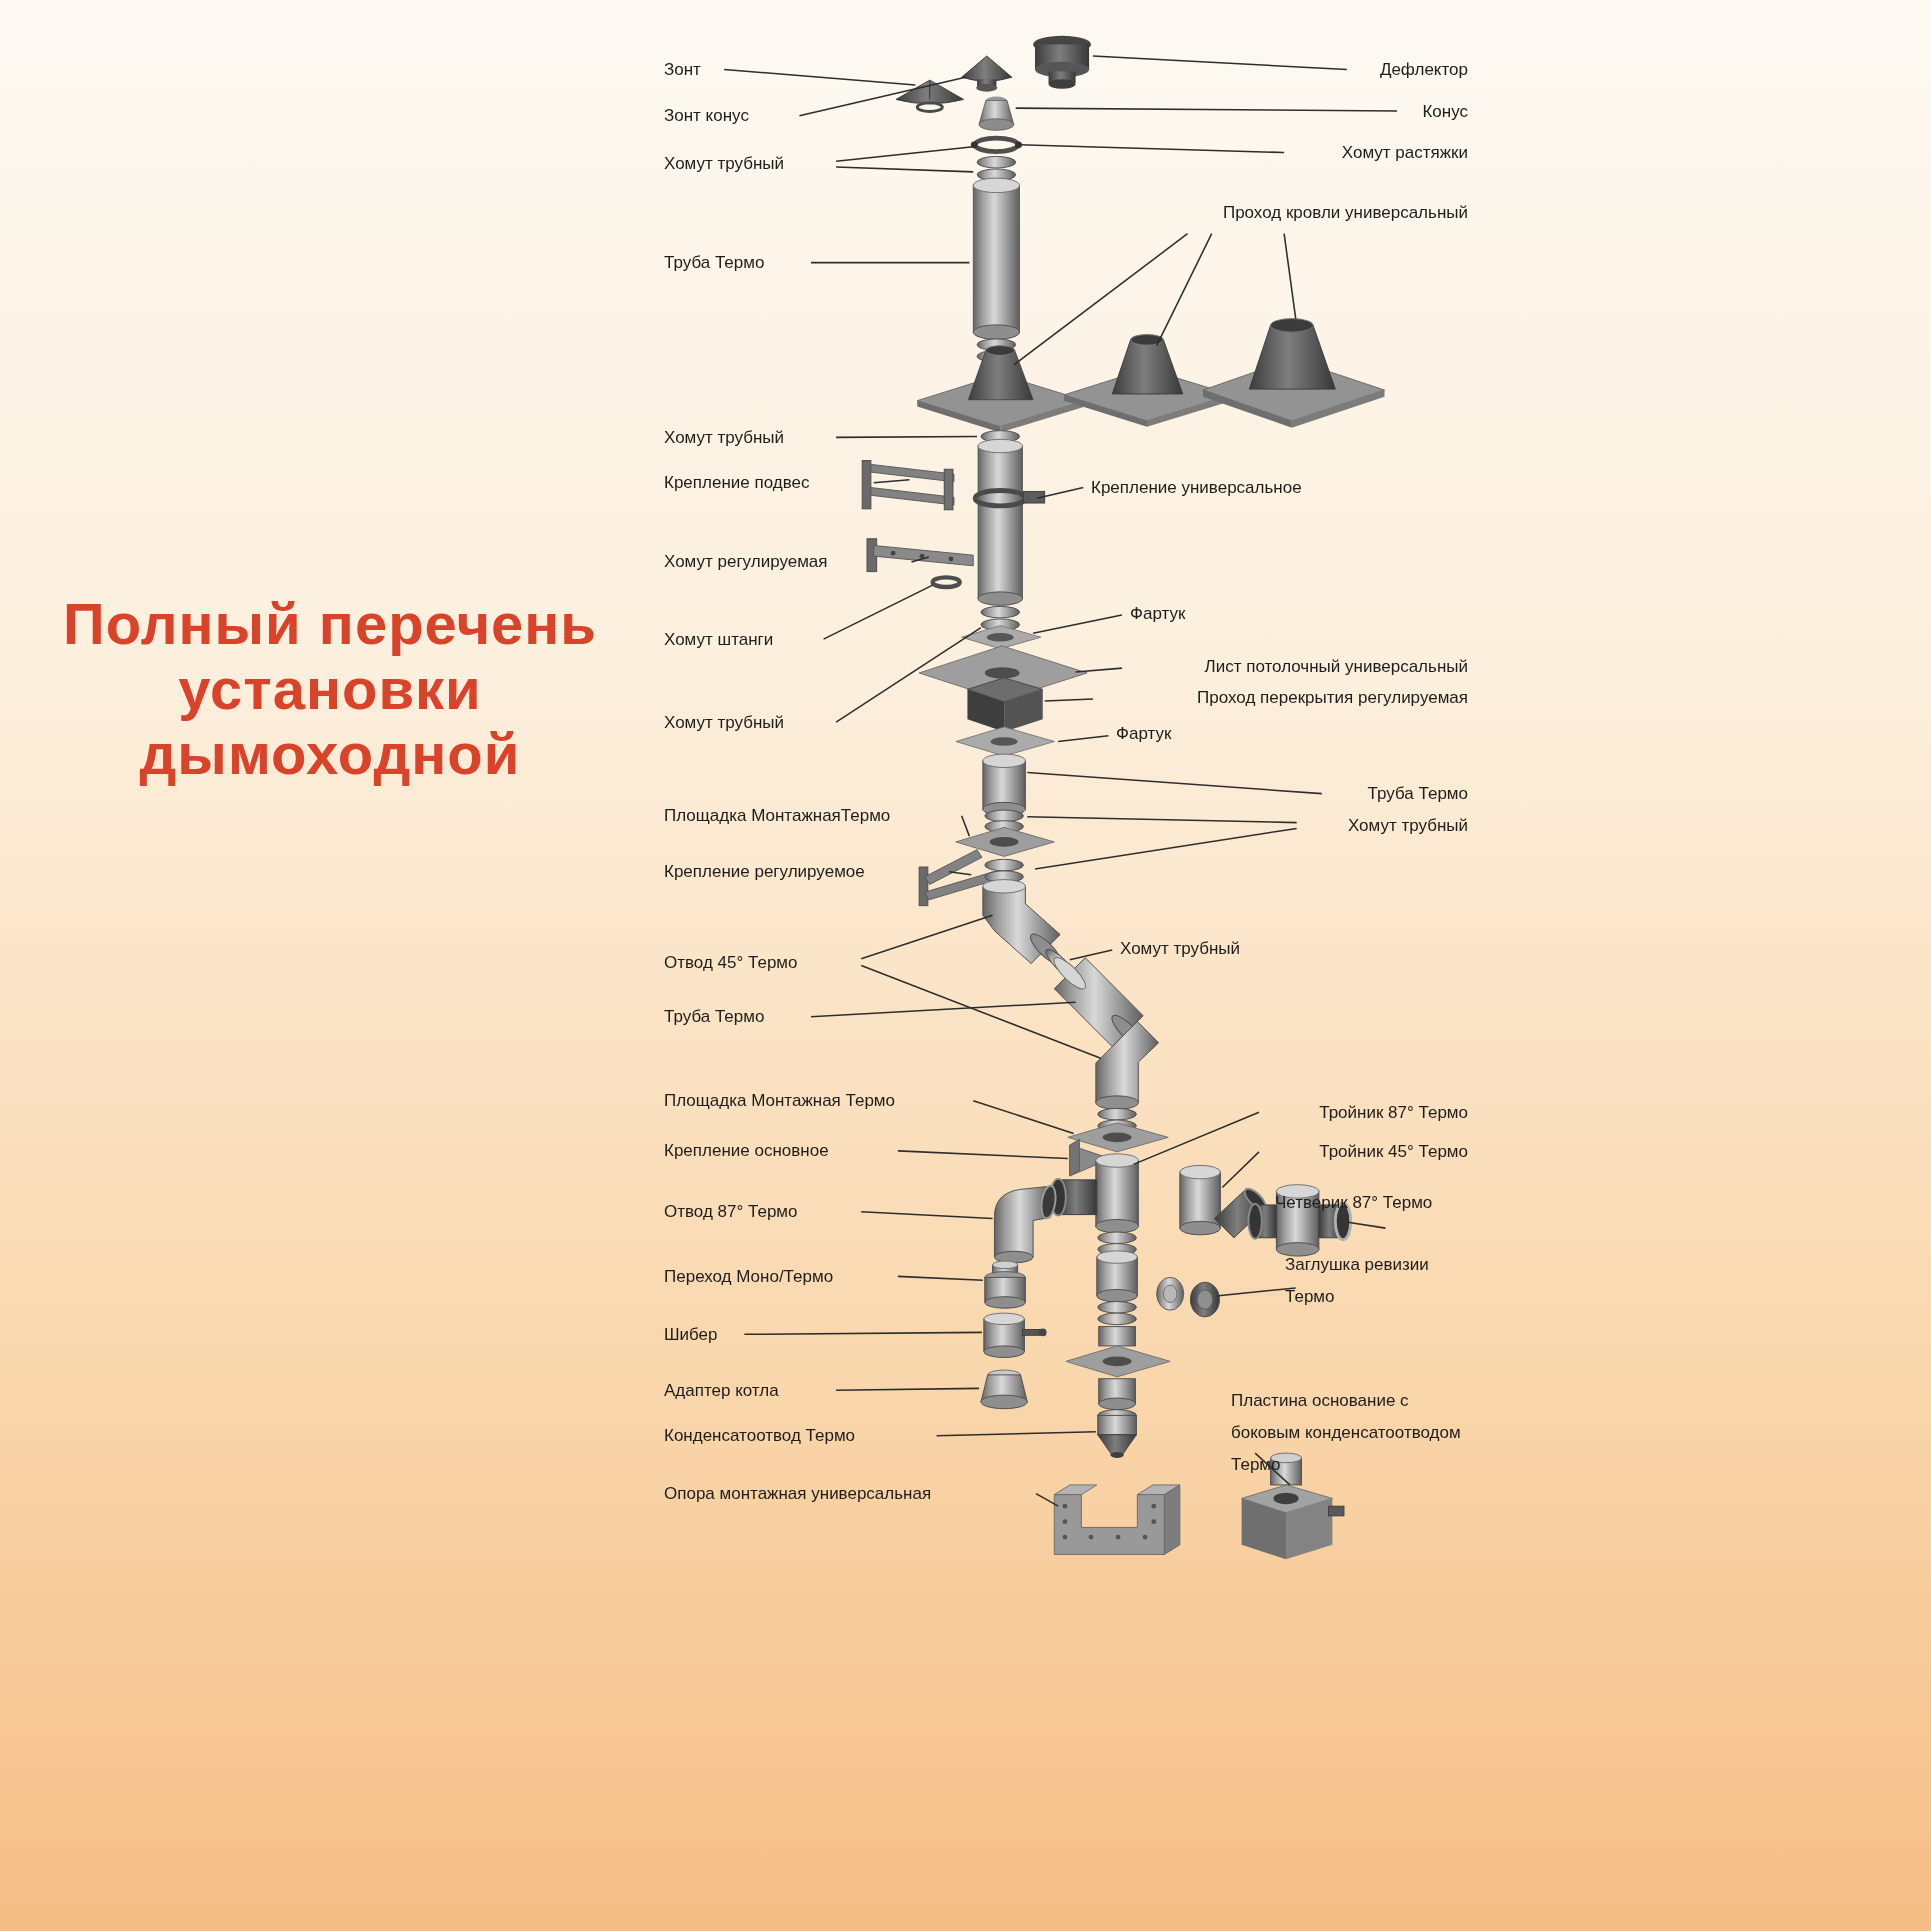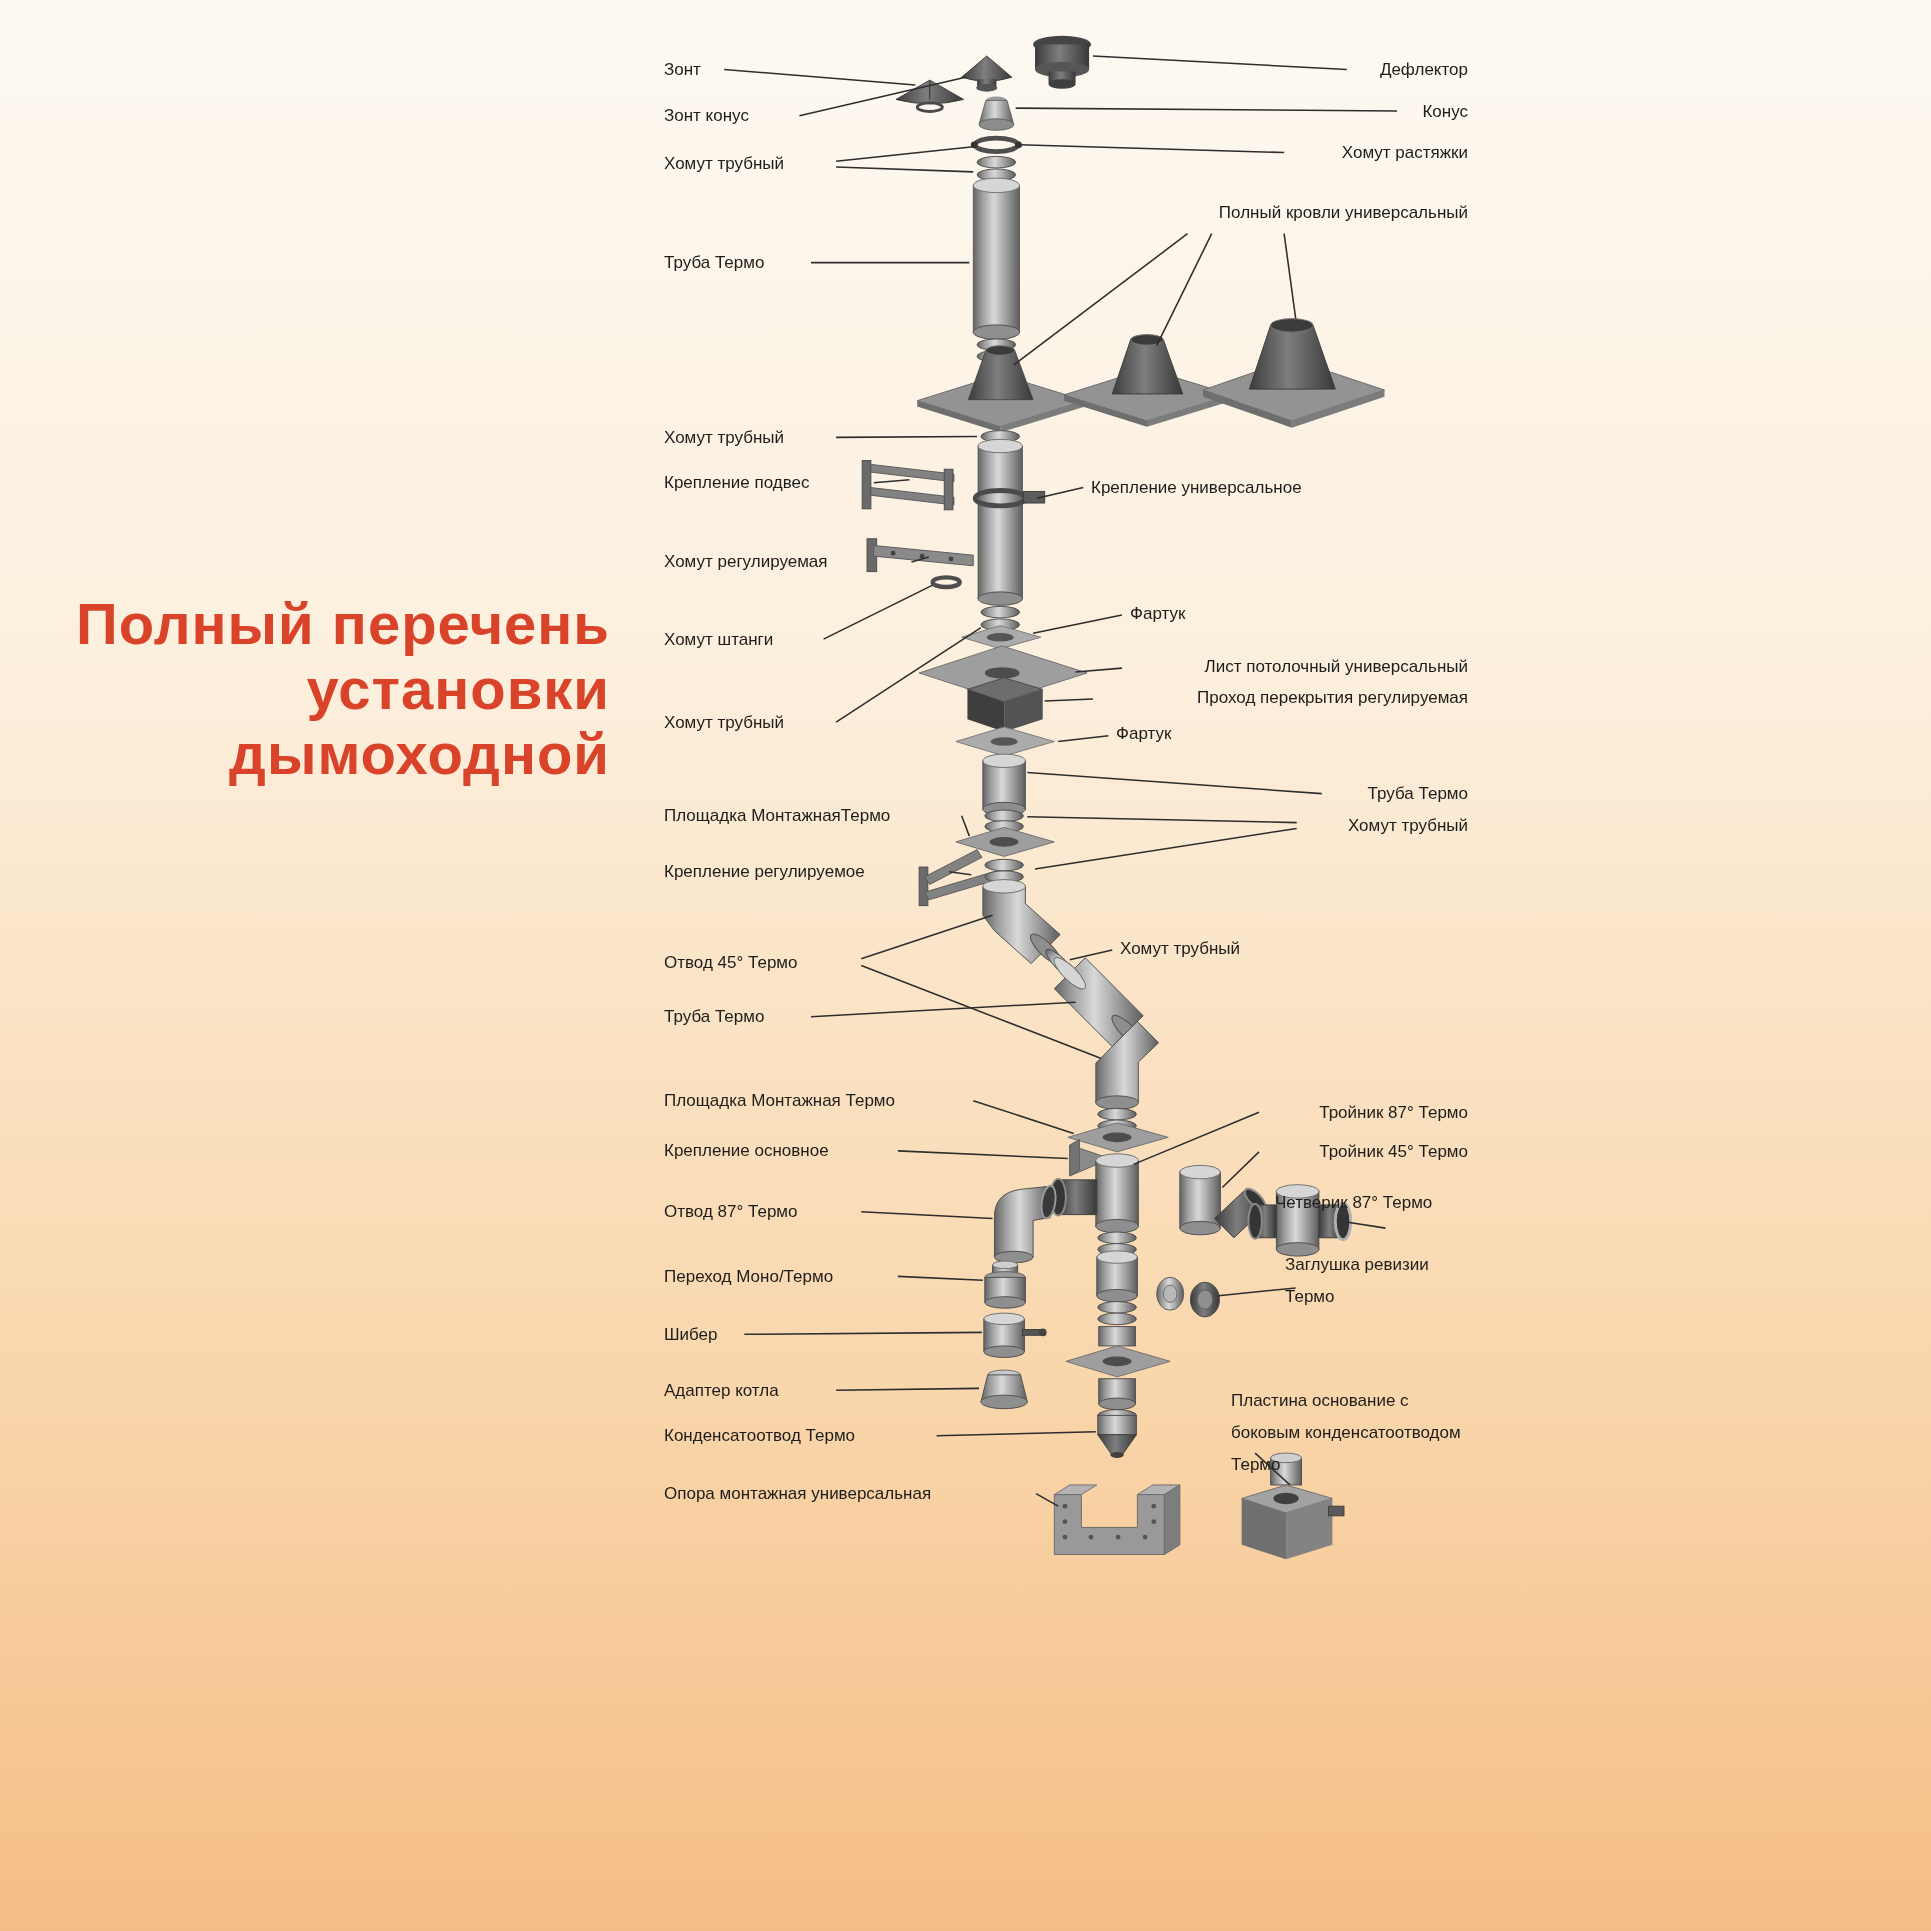"Полный кровли универсальный" div.label { text: Полный -> Проход }
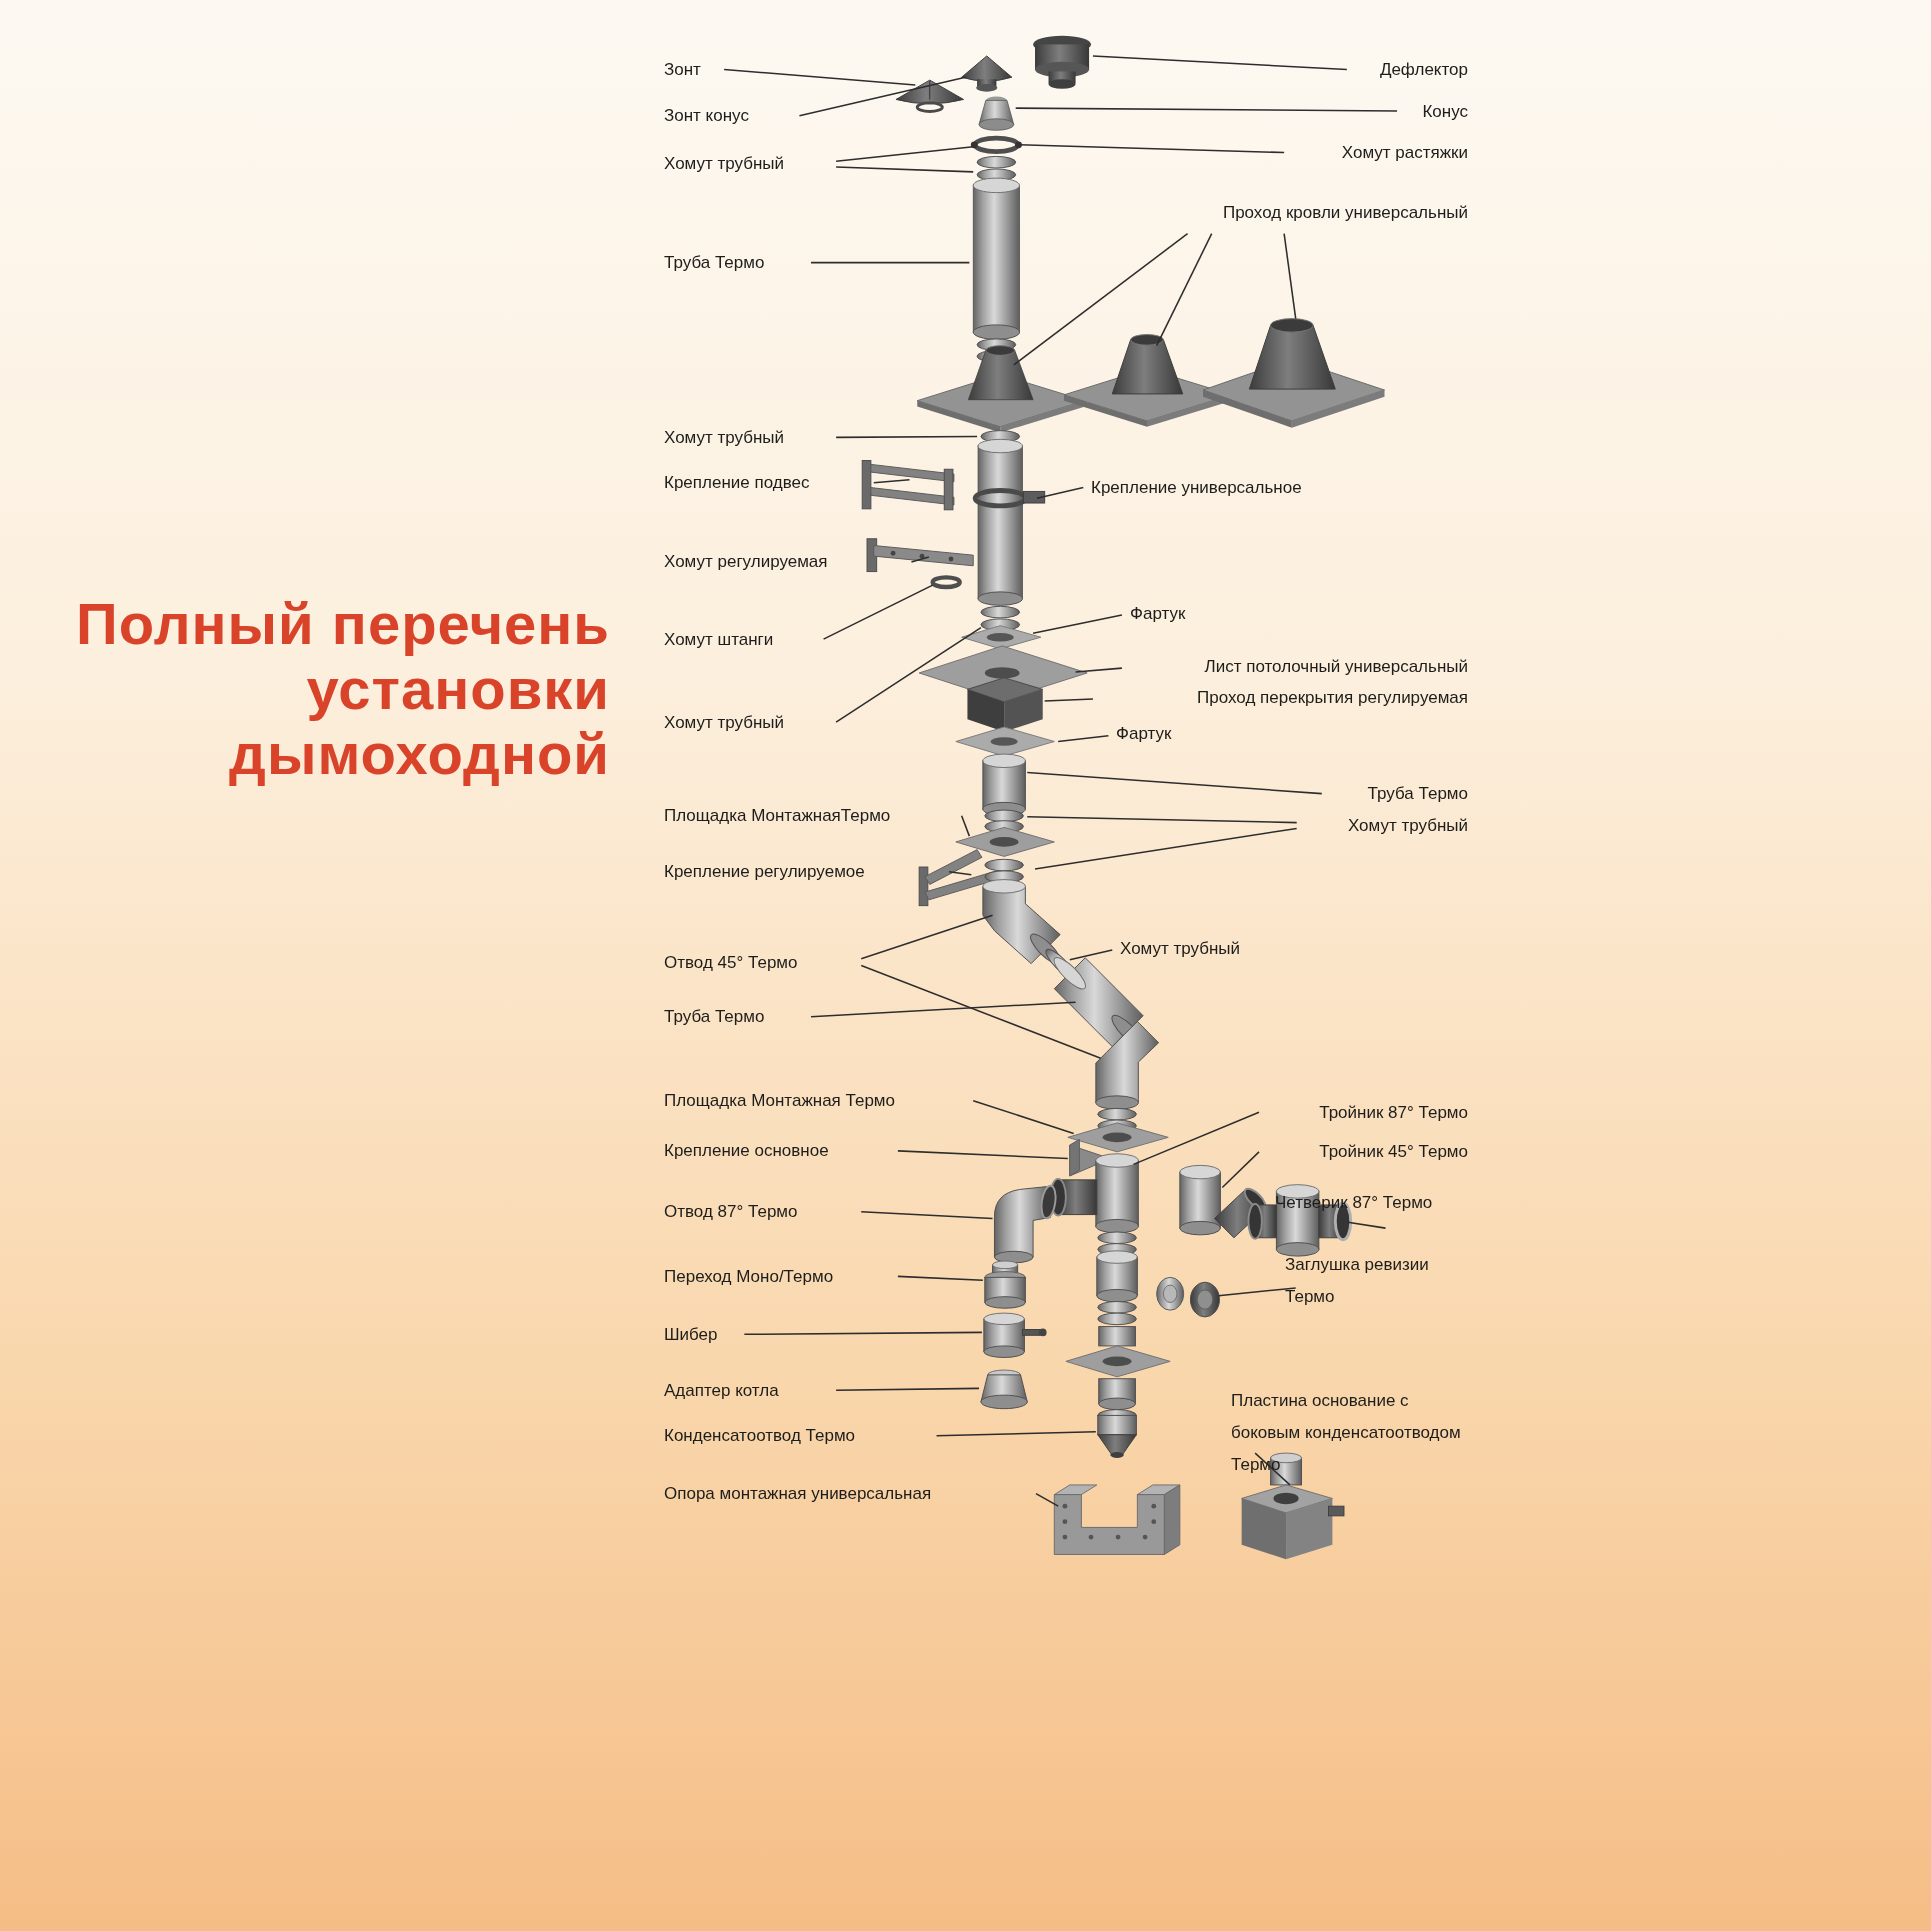"Полный перечень" .title { text-align: right -> center }
